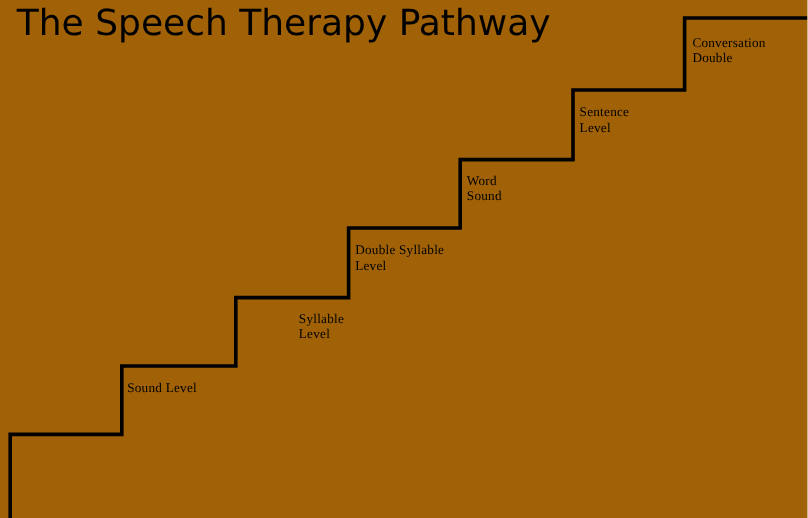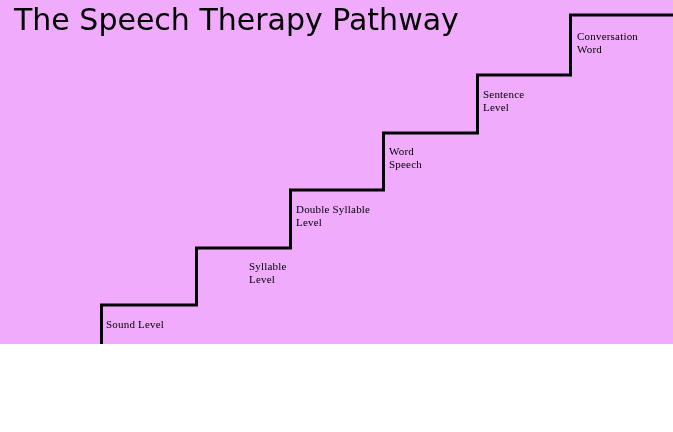"The Speech Therapy Pathway" #canvas { background: #f0abfc -> #a16207; height: 344px -> 432px }
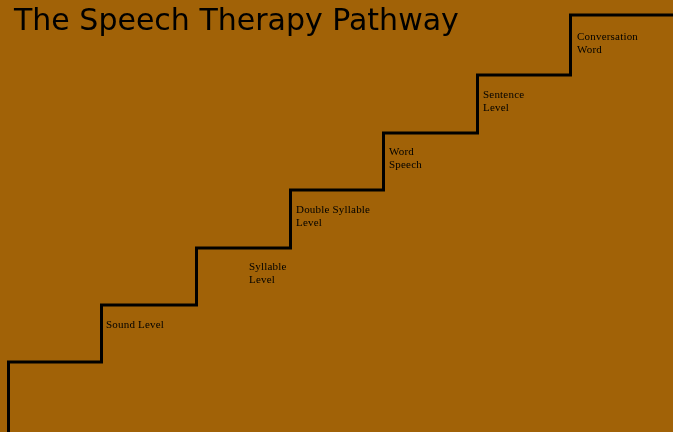"Conversation" div.step-label { text: Word -> Double }
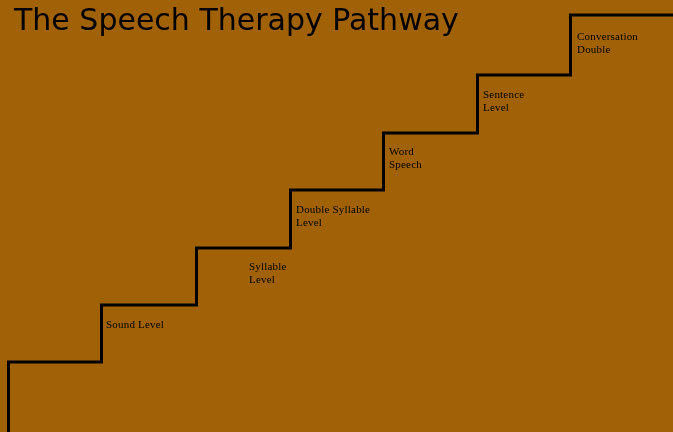"Word" div.step-label { text: Speech -> Sound }
